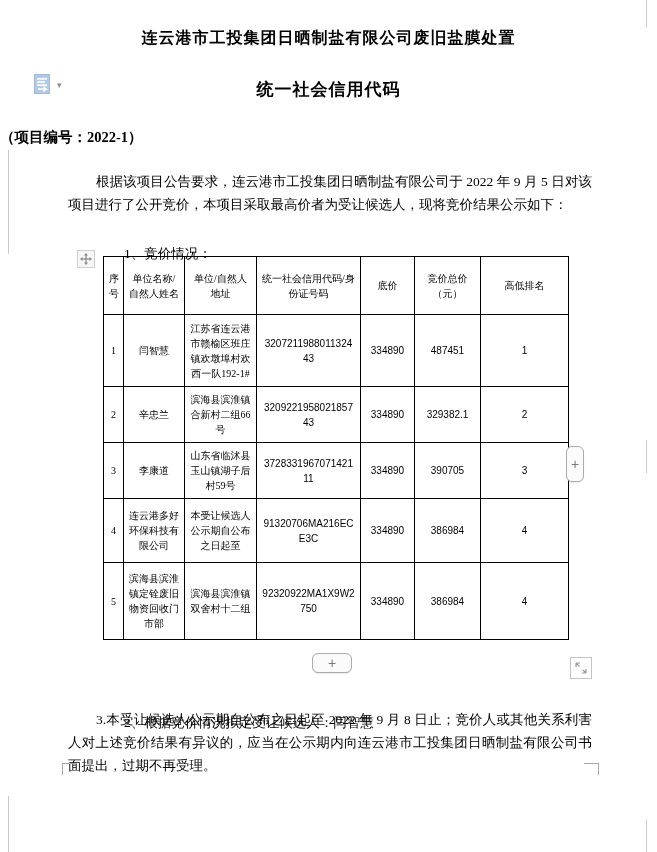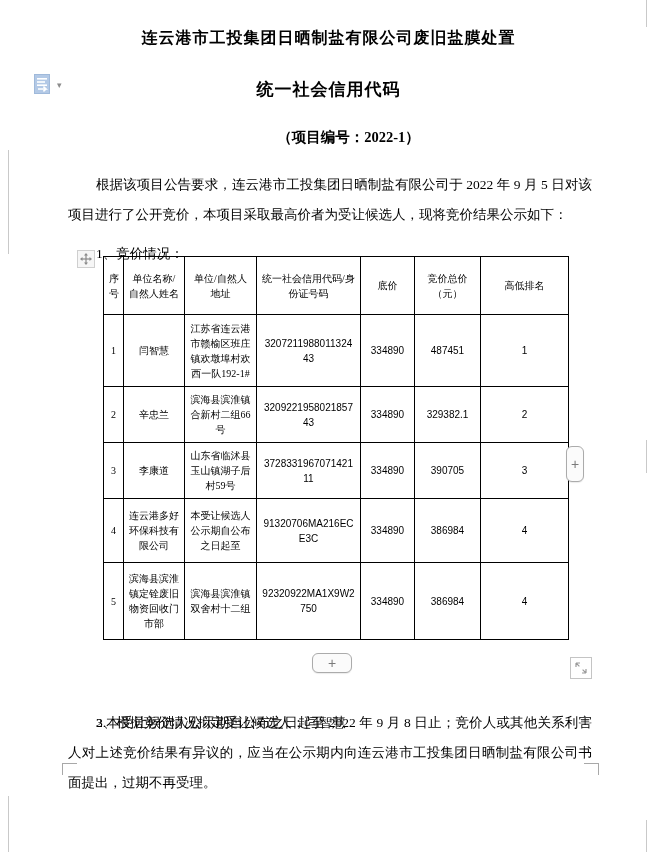"（项目编号：2022-1）" .projno { padding-left: 40px -> none; text-align: center -> none }
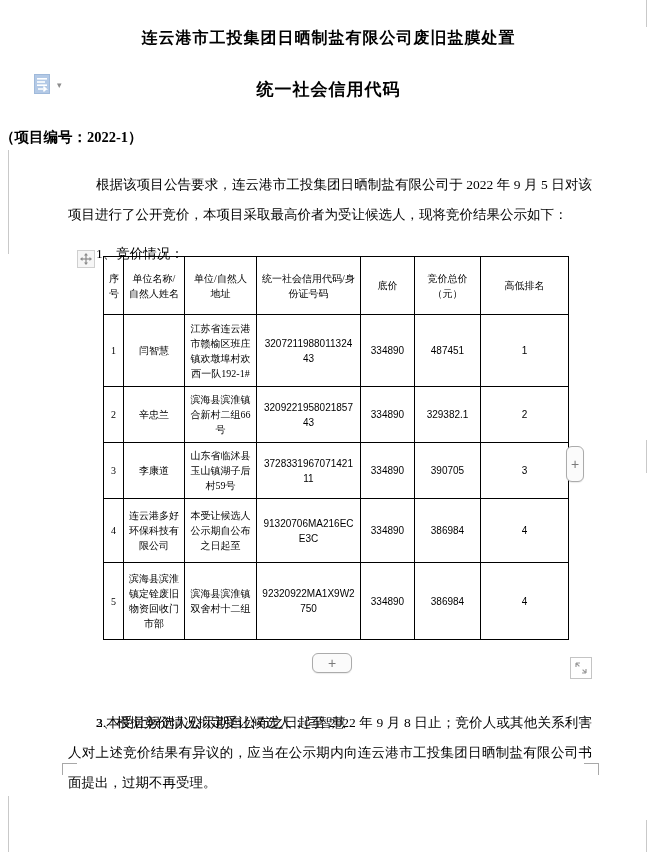"根据该项目公告要求，连云港市工投集团日晒制盐有限公司于 2022 年 9 月" .para { line-height: 30px -> 23px }
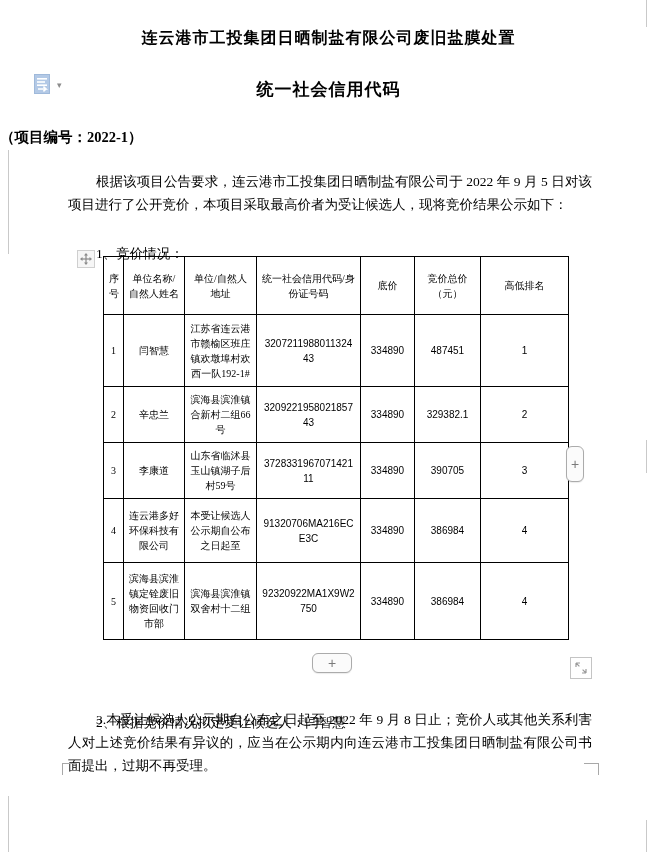"1、竞价情况：" .secline { padding-left: none -> 28px }
